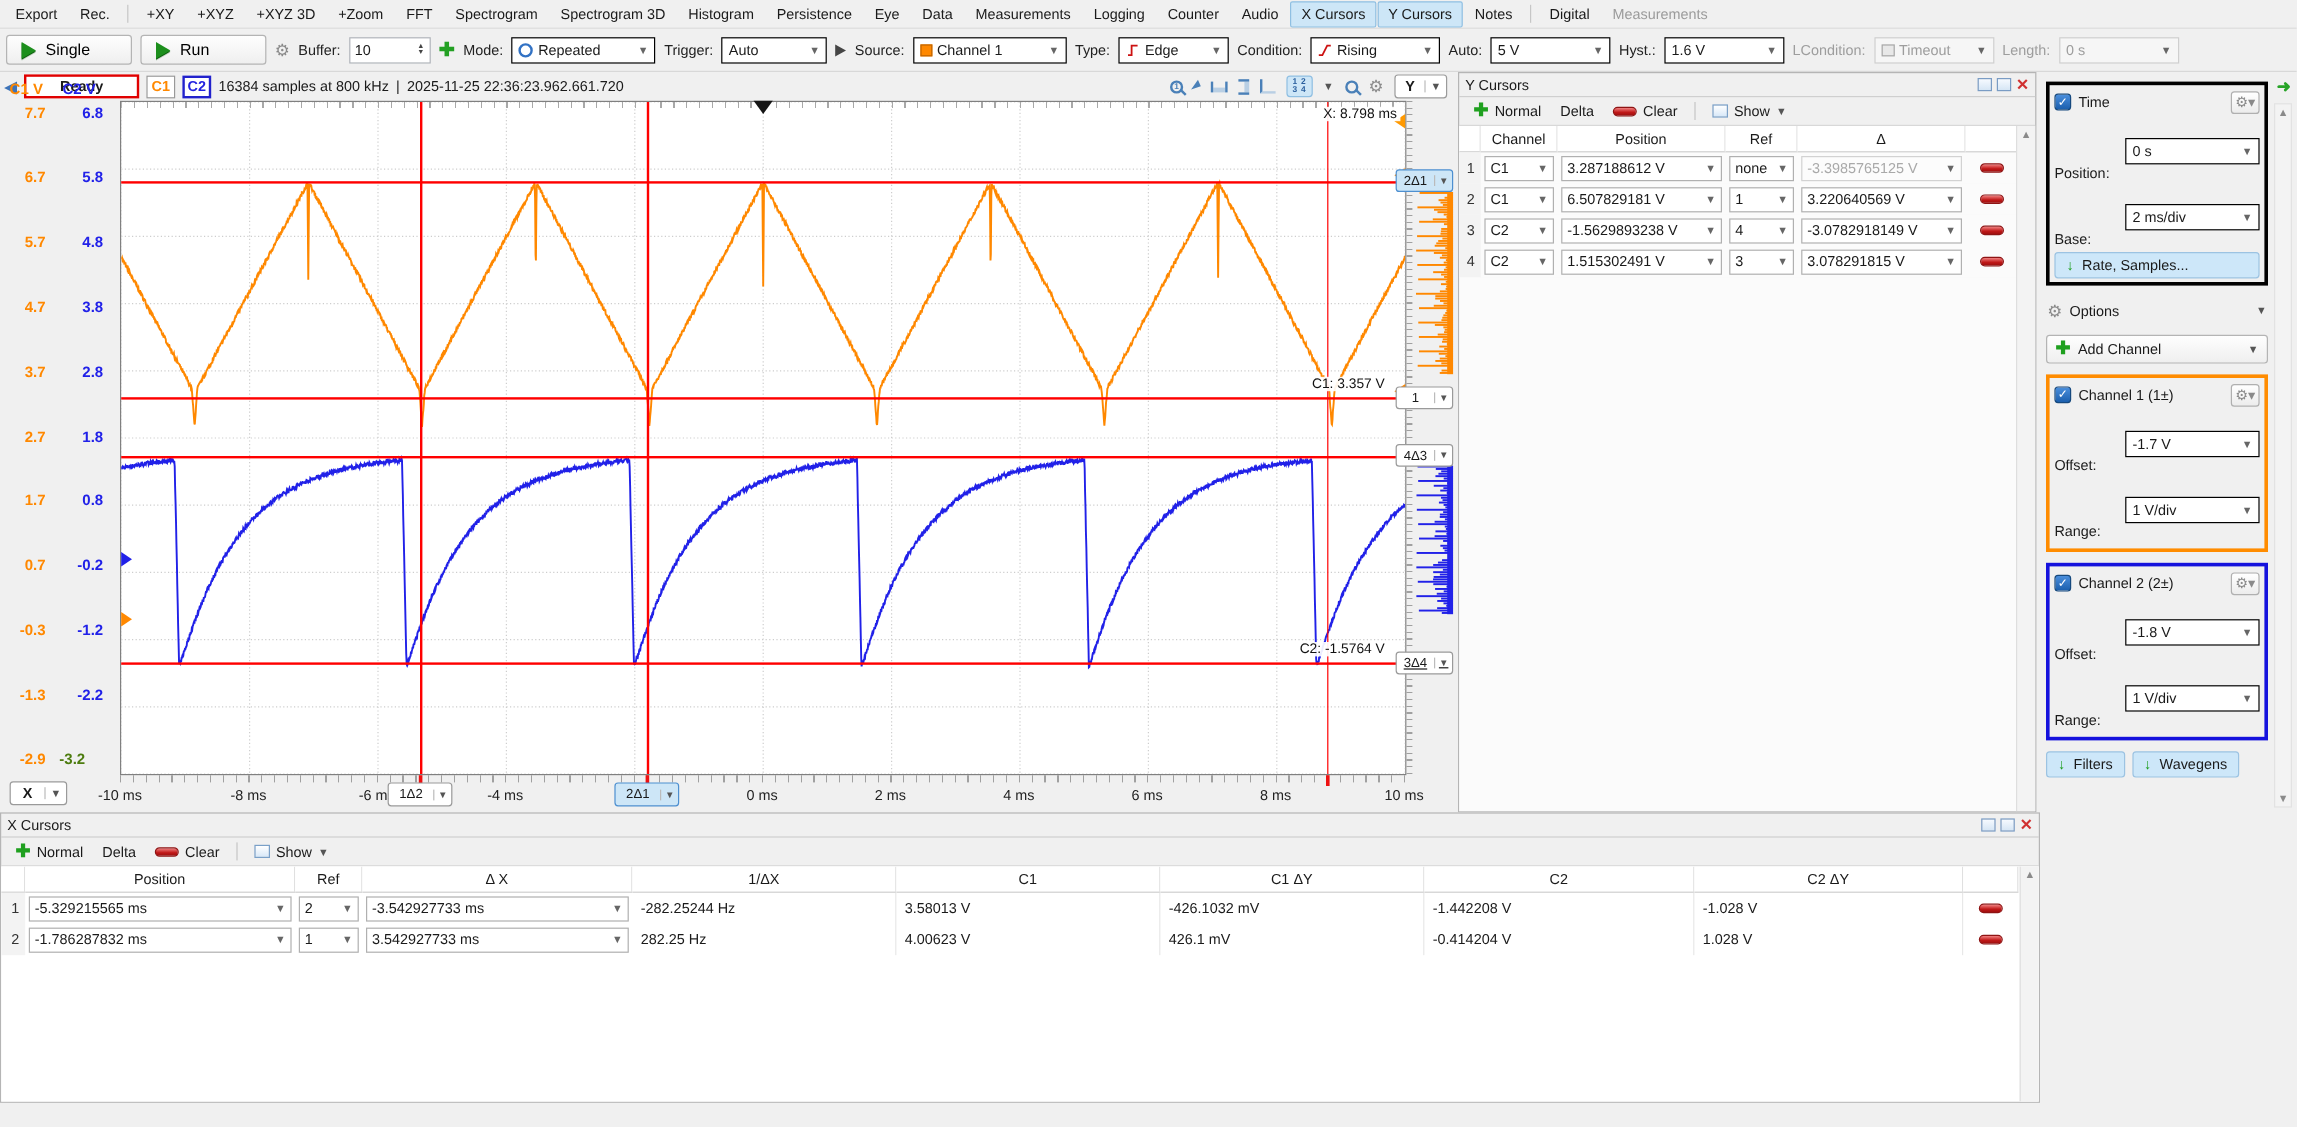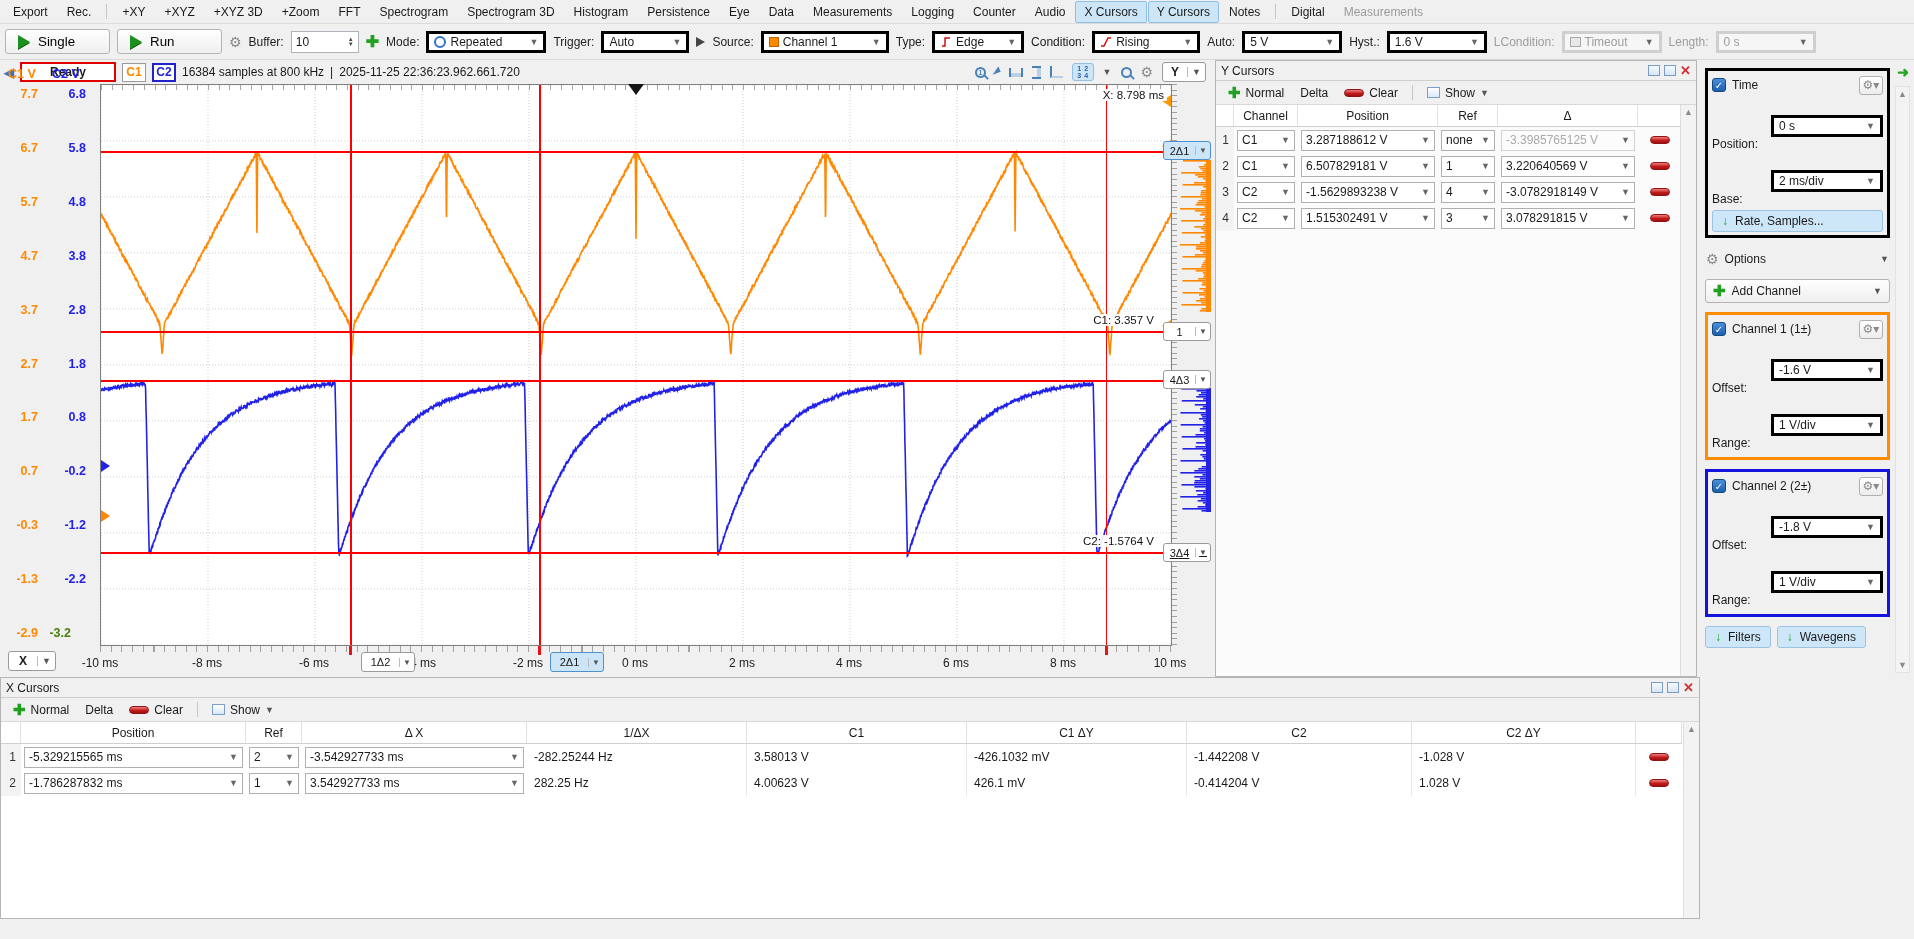"Repeated" .dd { border: 3px solid #000000 -> 1px solid #000000 }
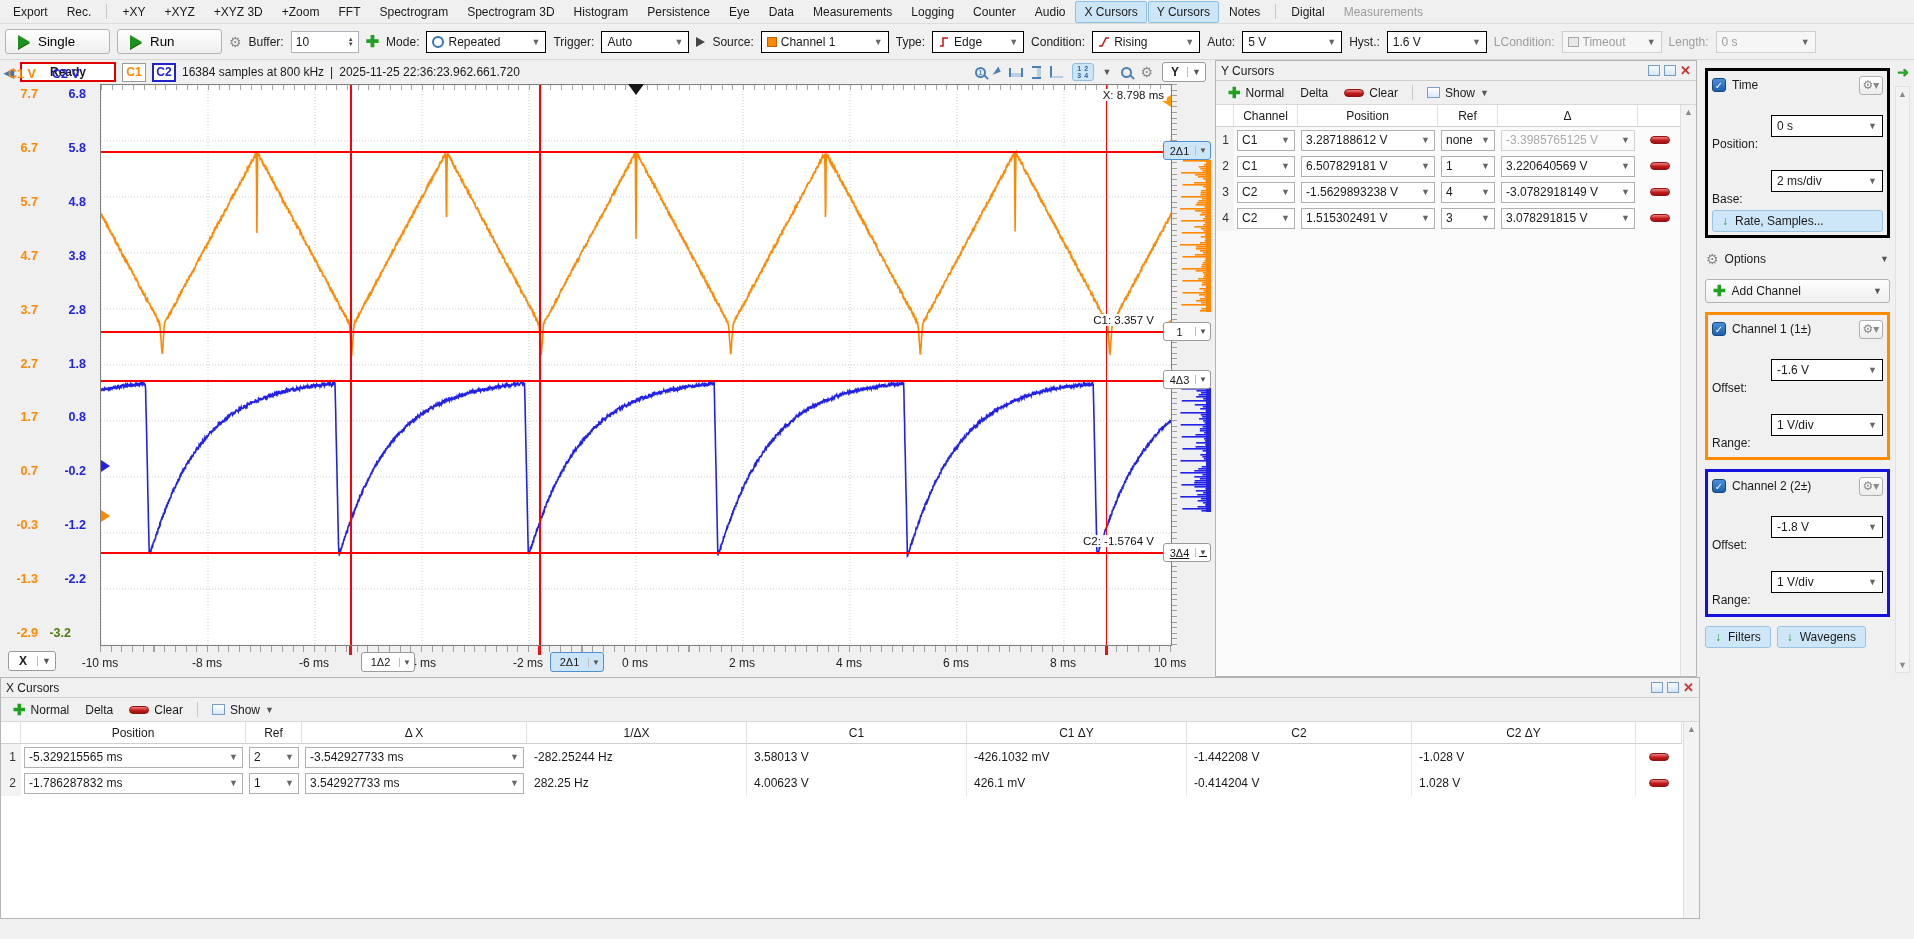"-1.6 V" span { text: -1.6 -> -1.7 }
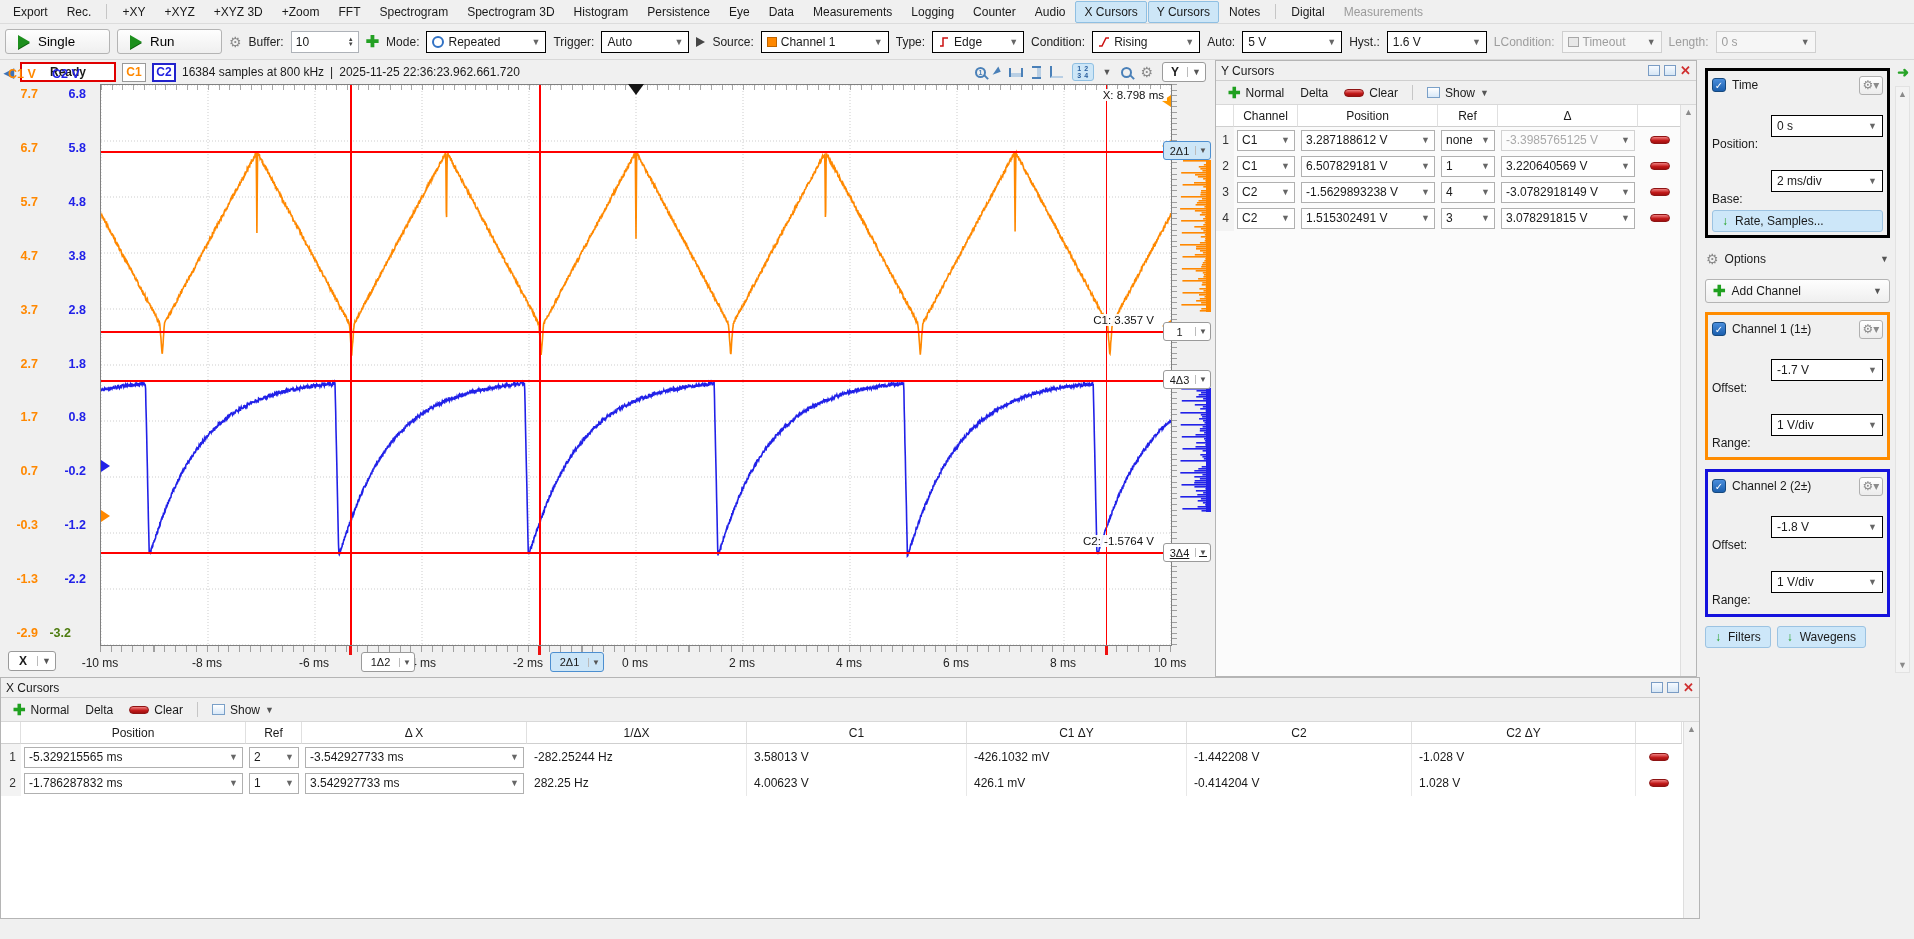"1Δ2" .axis-btn { margin-left: 38px -> none }
